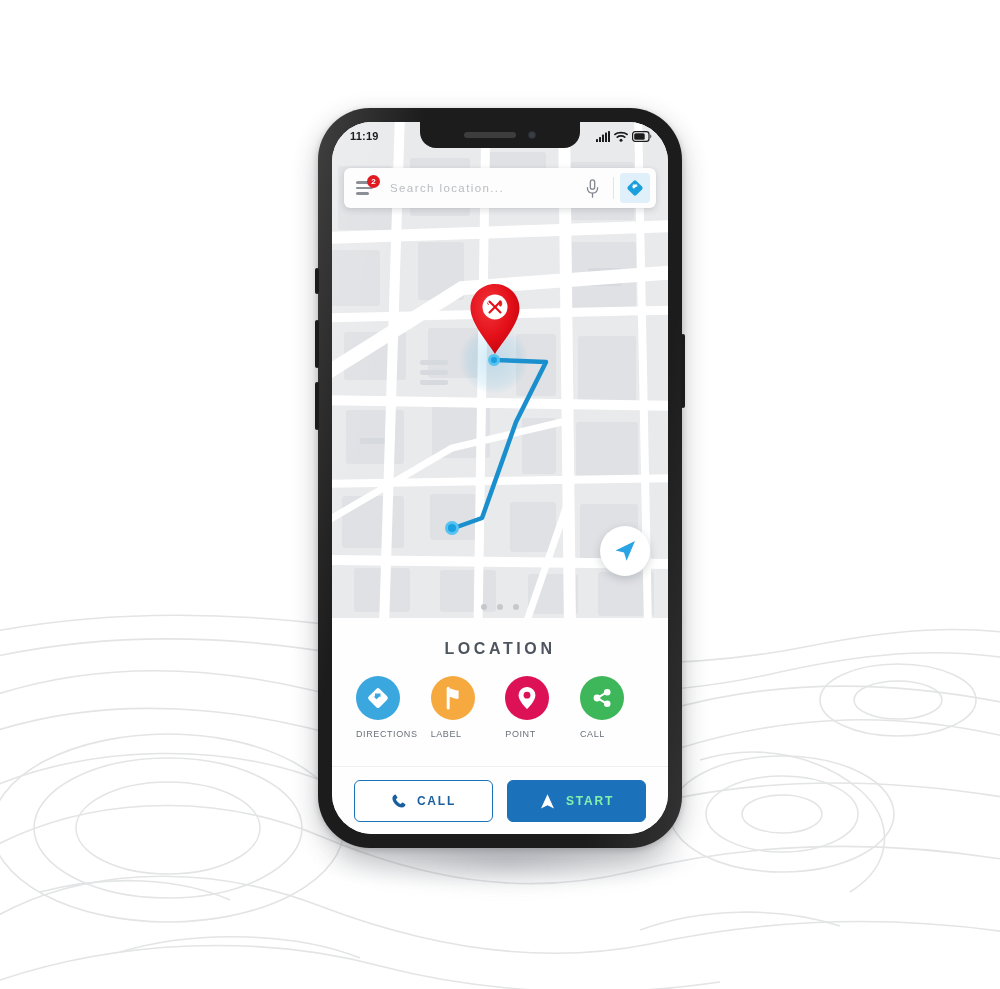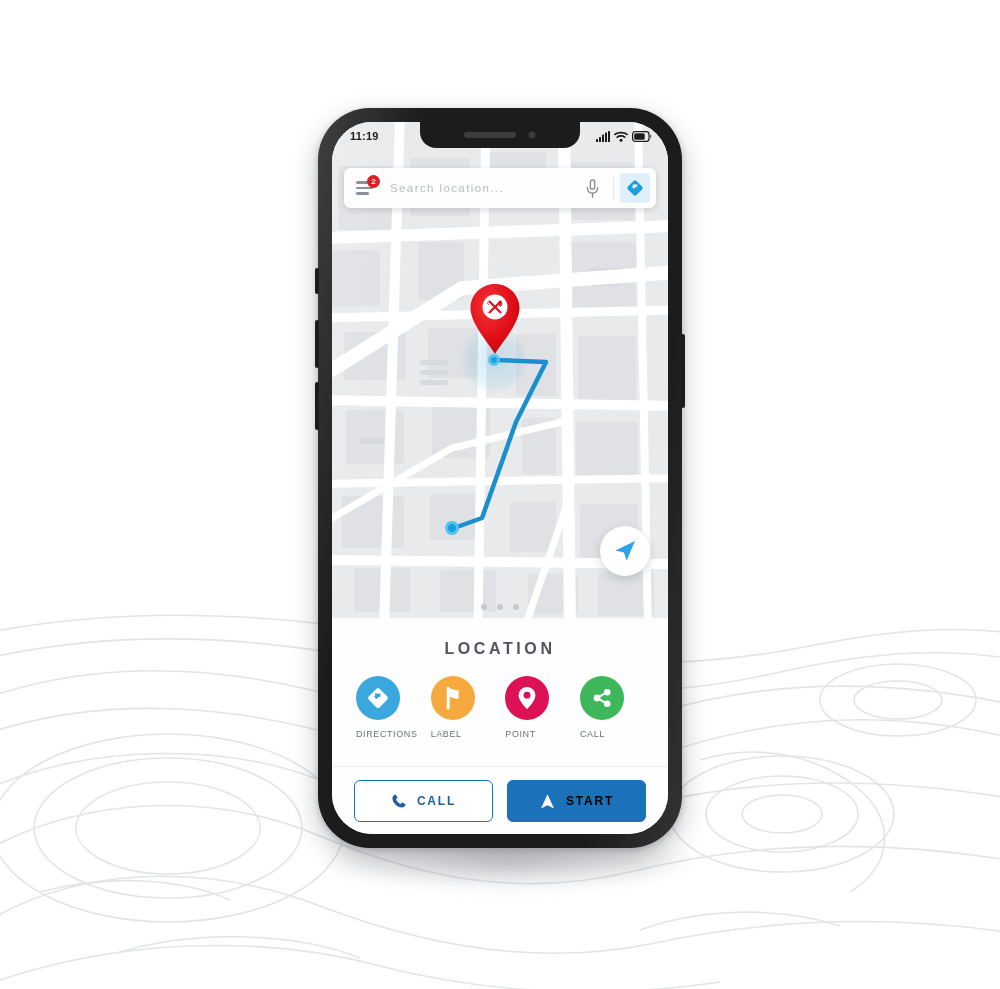"START" .btn-start { color: #000000 -> #86efac }
